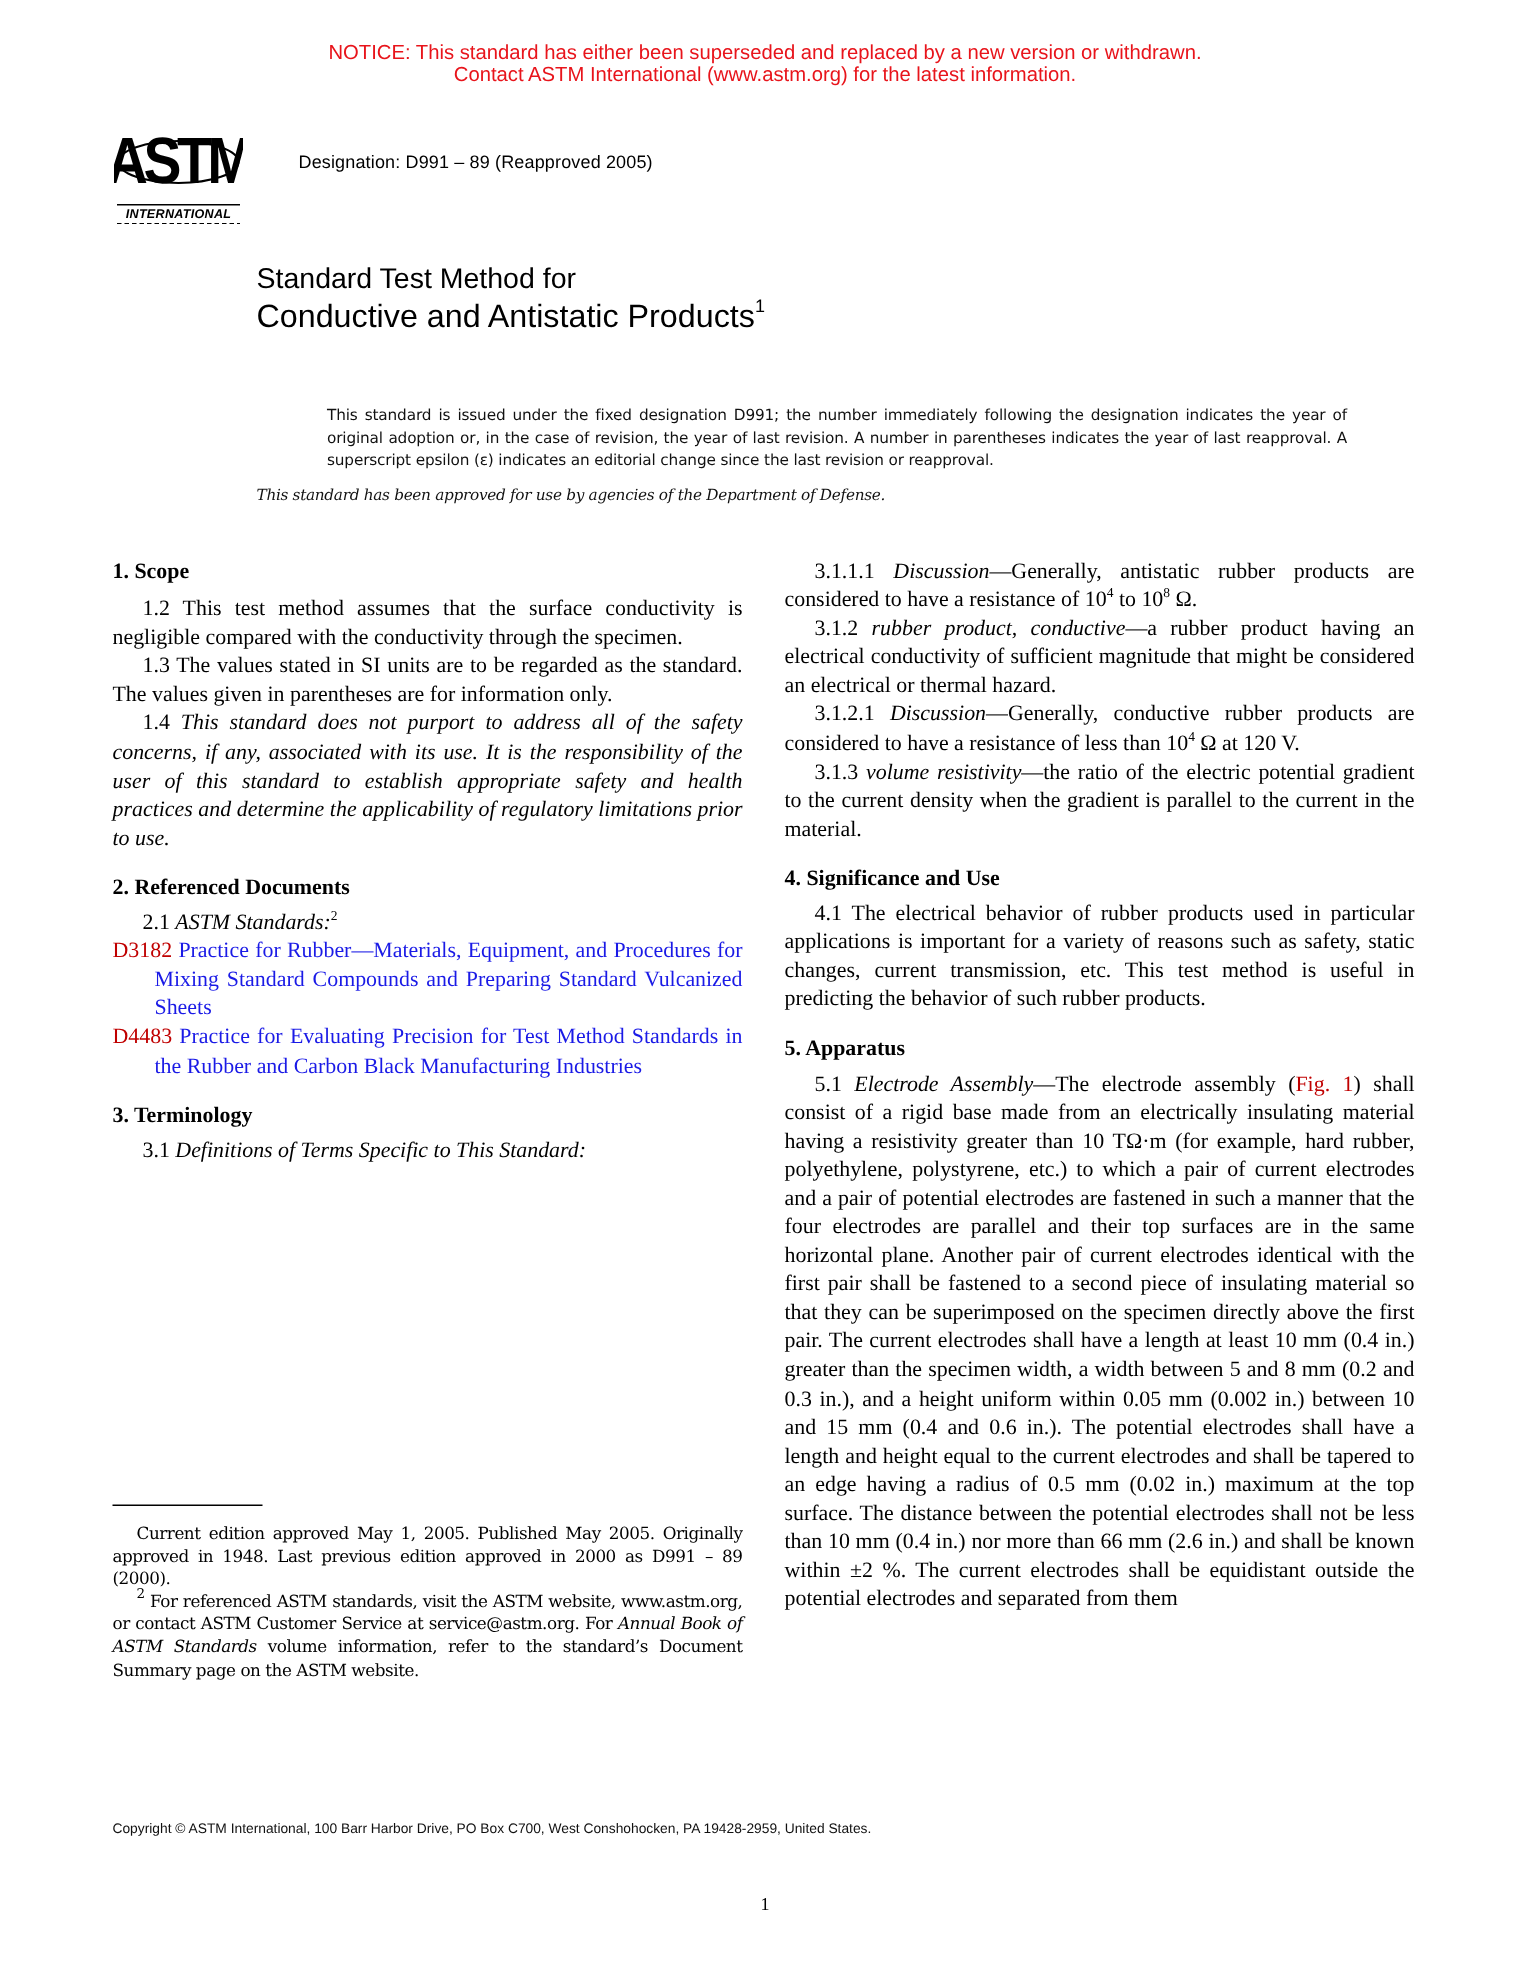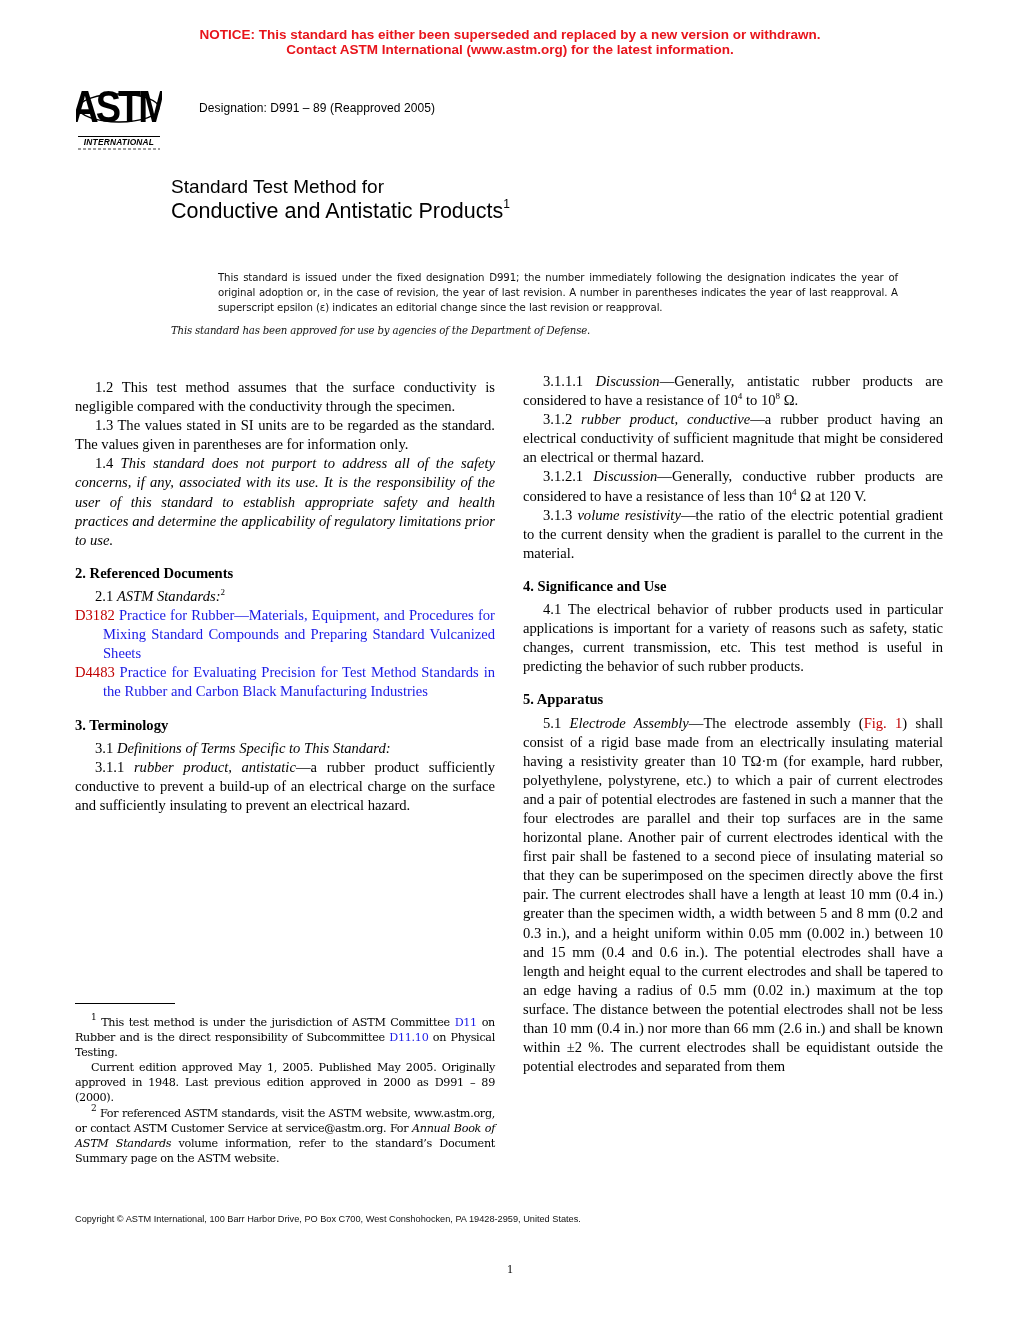"NOTICE: This standard has either" #notice { font-weight: bold -> normal }
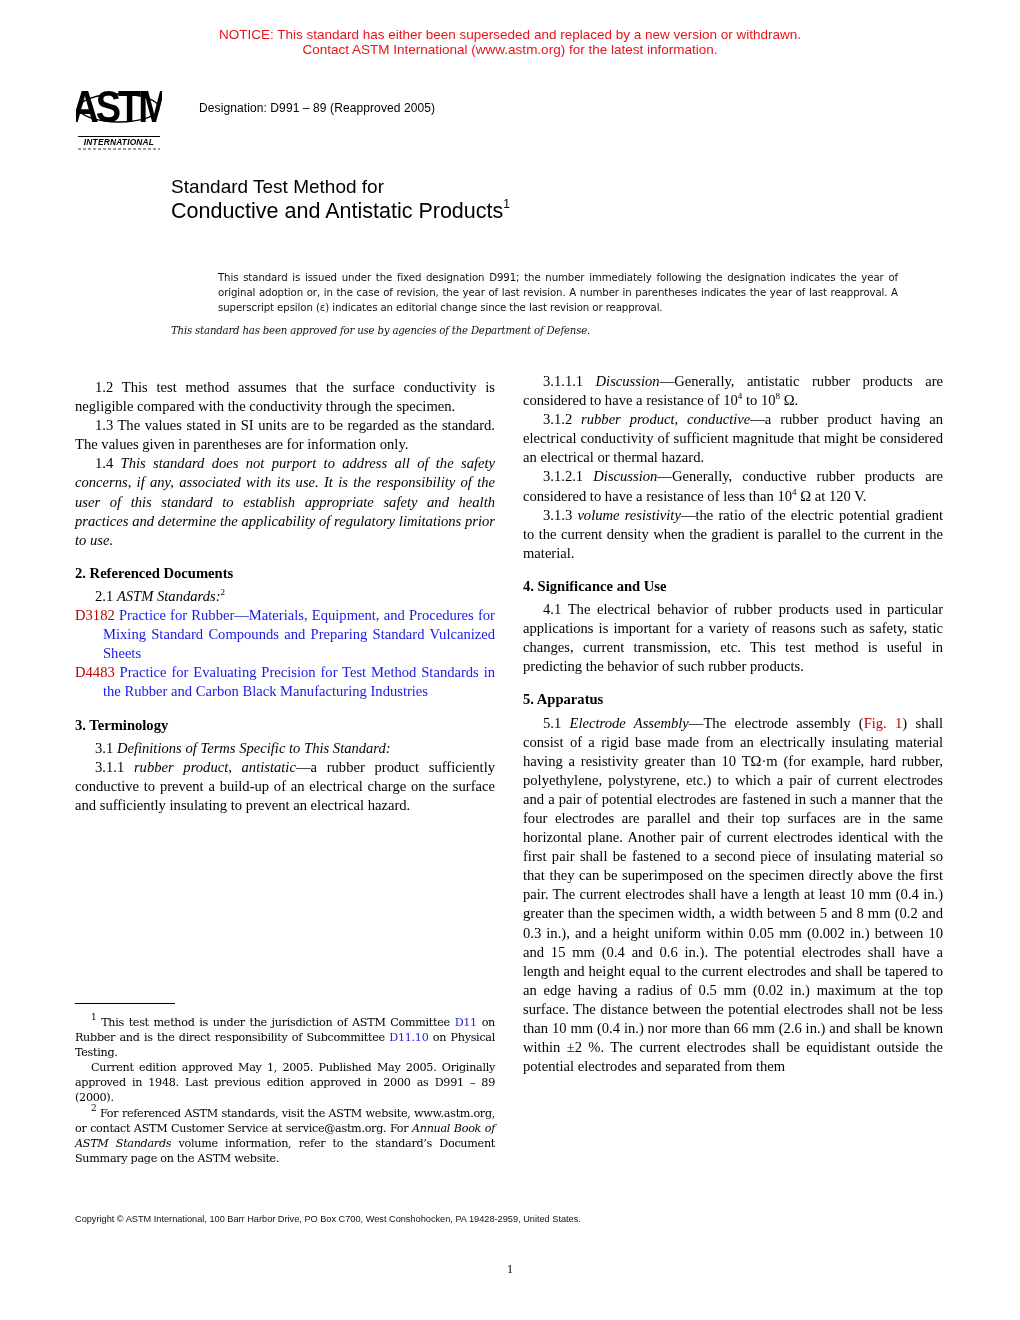"1. Scope" h2 { html: none -> <h2>1. Scope</h2> }
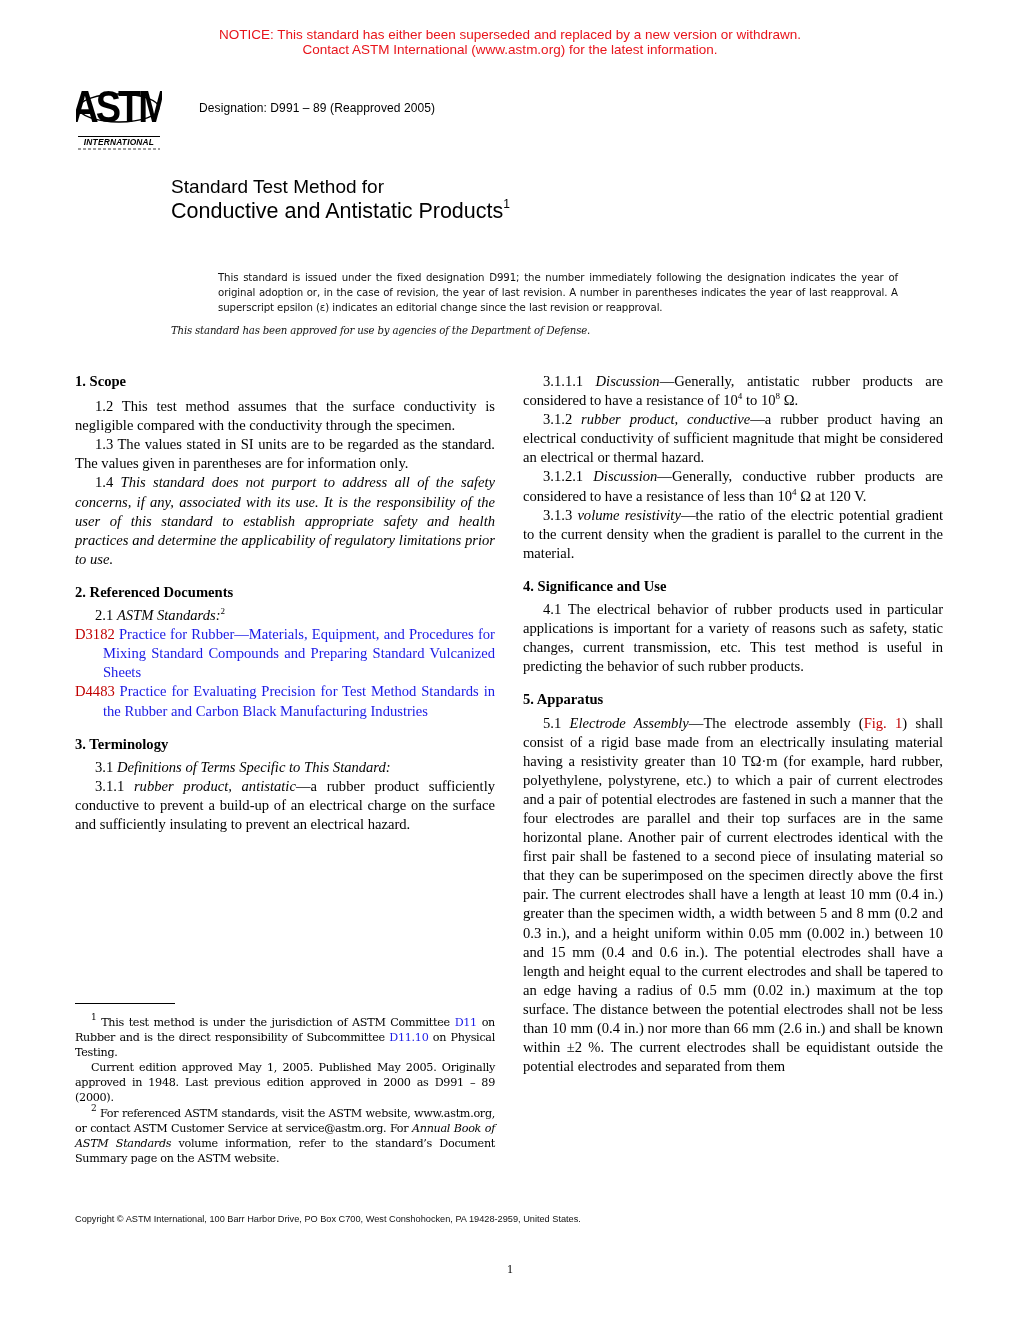"3.1.1 rubber product, antistatic—a" p { html: <p><span>3.1.1 </span><i>rubber product, antistatic</i><span>—a rubber product sufficiently conductive to prevent a build-up of an electrical charge on the surface and sufficiently insulating to prevent an electrical hazard.</span></p> -> none }
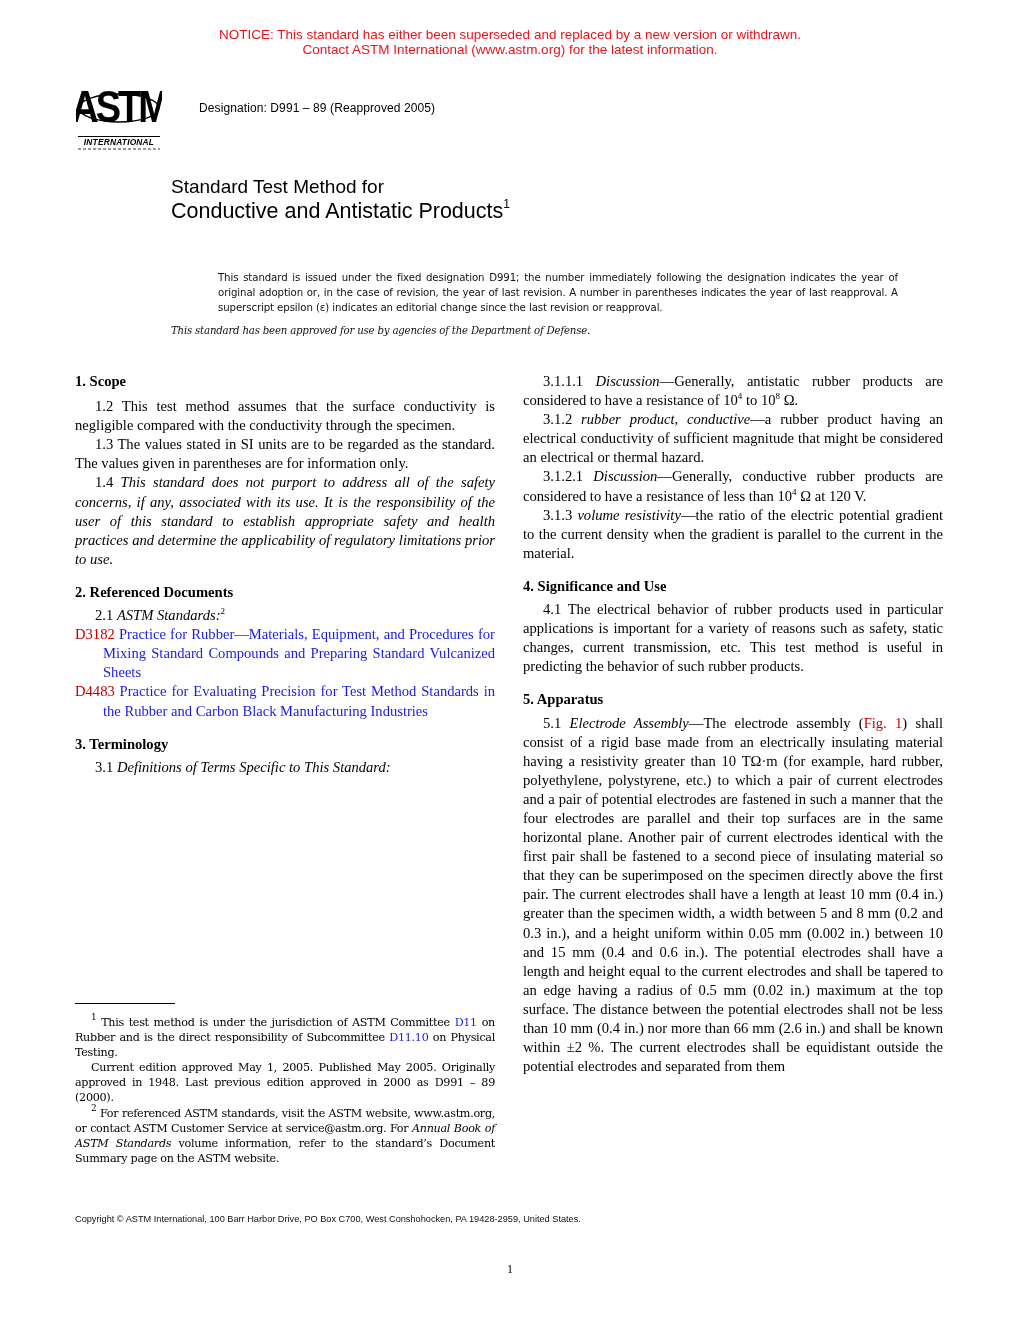"1 This test method is" p { html: <p><sup>1</sup><span> This test method is under the jurisdiction of ASTM Committee </span><span>D11</span><span> on Rubber and is the direct responsibility of Subcommittee </span><span>D11.10</span><span> on Physical Testing.</span></p> -> none }
